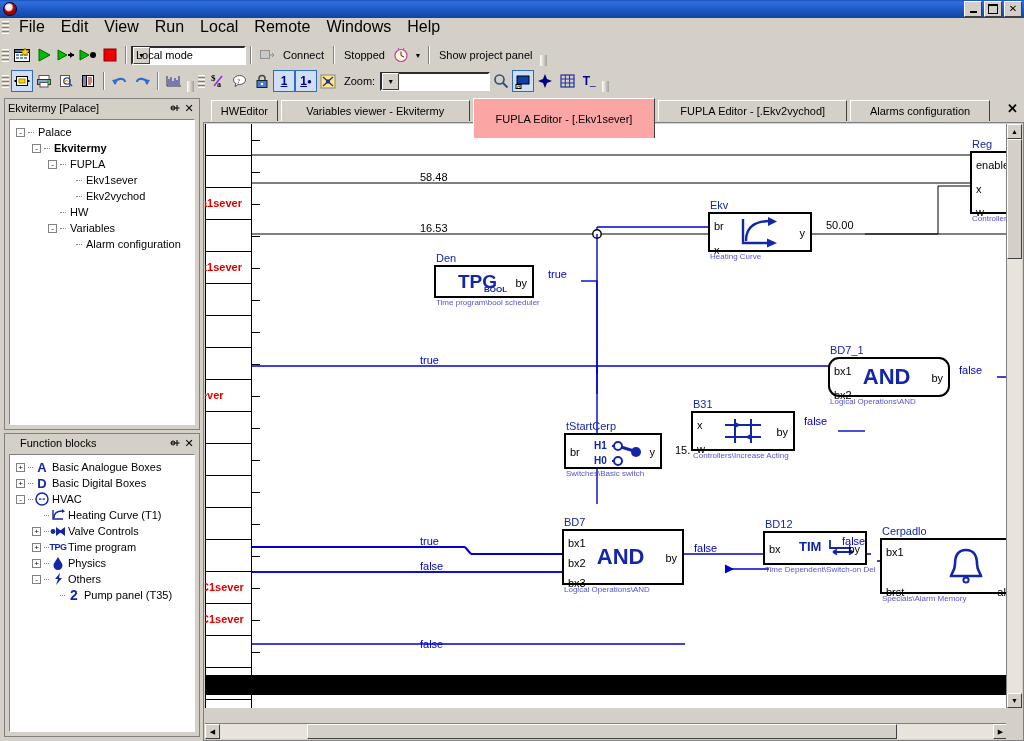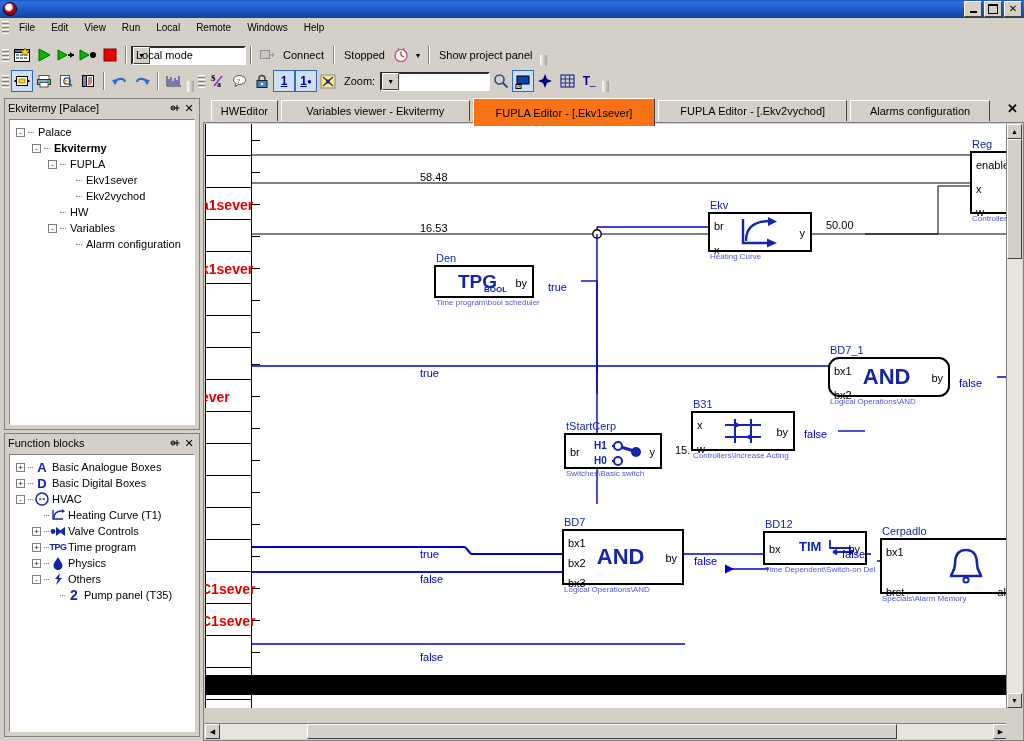"File" .menubar .mi { font-size: 10px -> 16px }
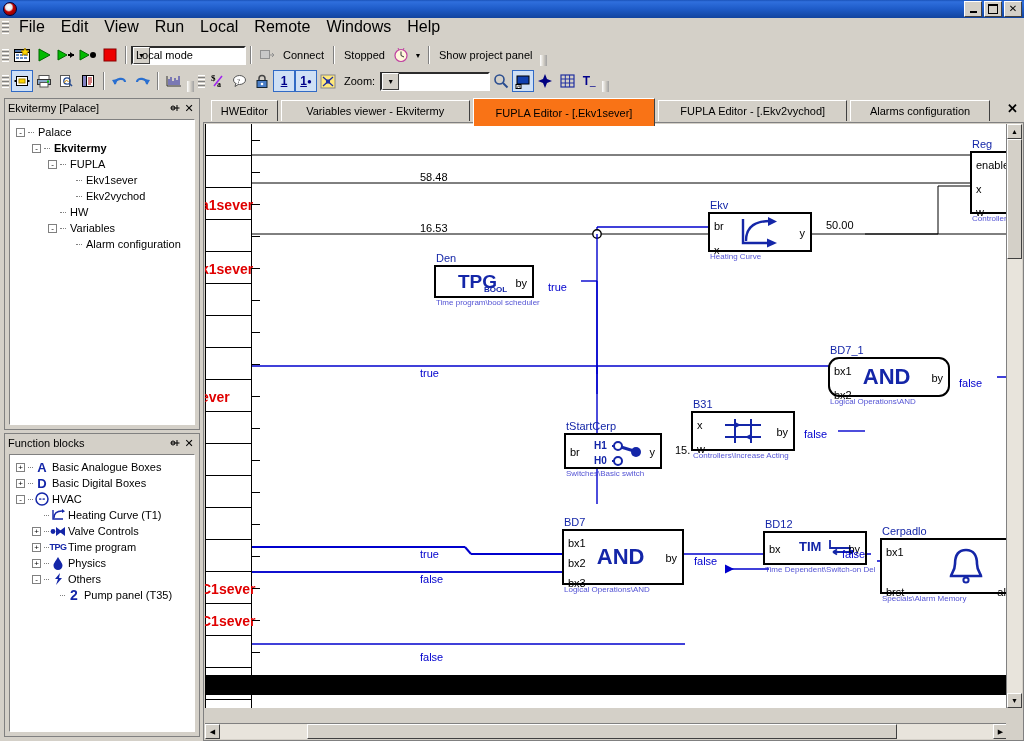"FUPLA Editor - [.Ekv1sever]" .tab.active { background: #f97316 -> #fca5a5; height: 28px -> 40px }
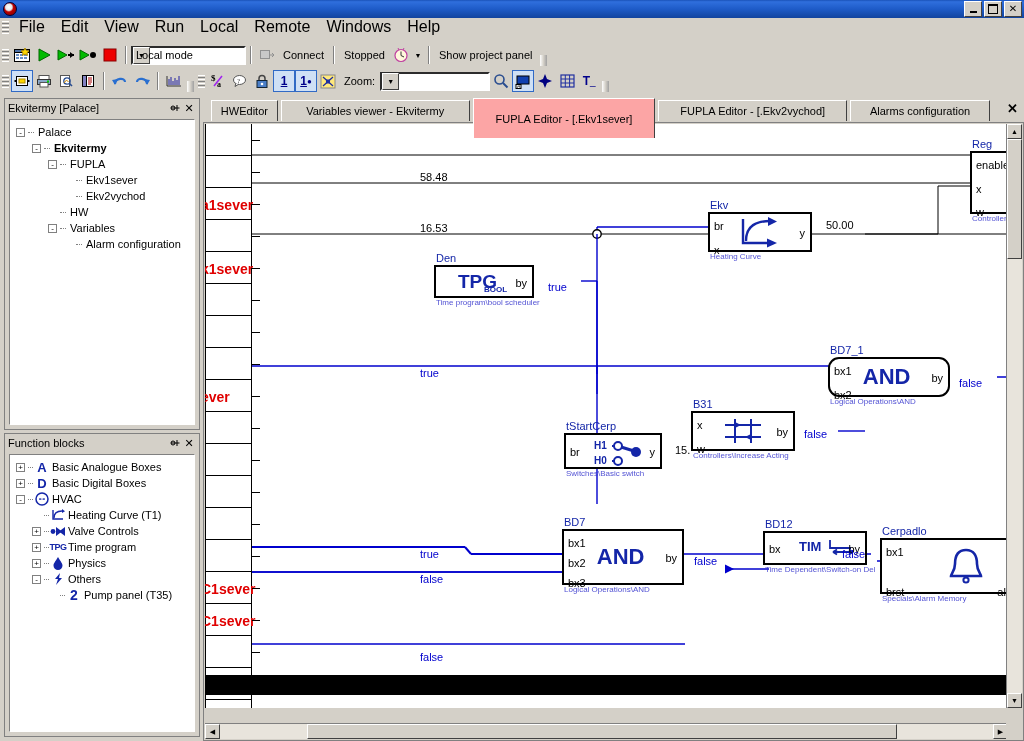"a1sever" .gname { font-size: 14px -> 11px }
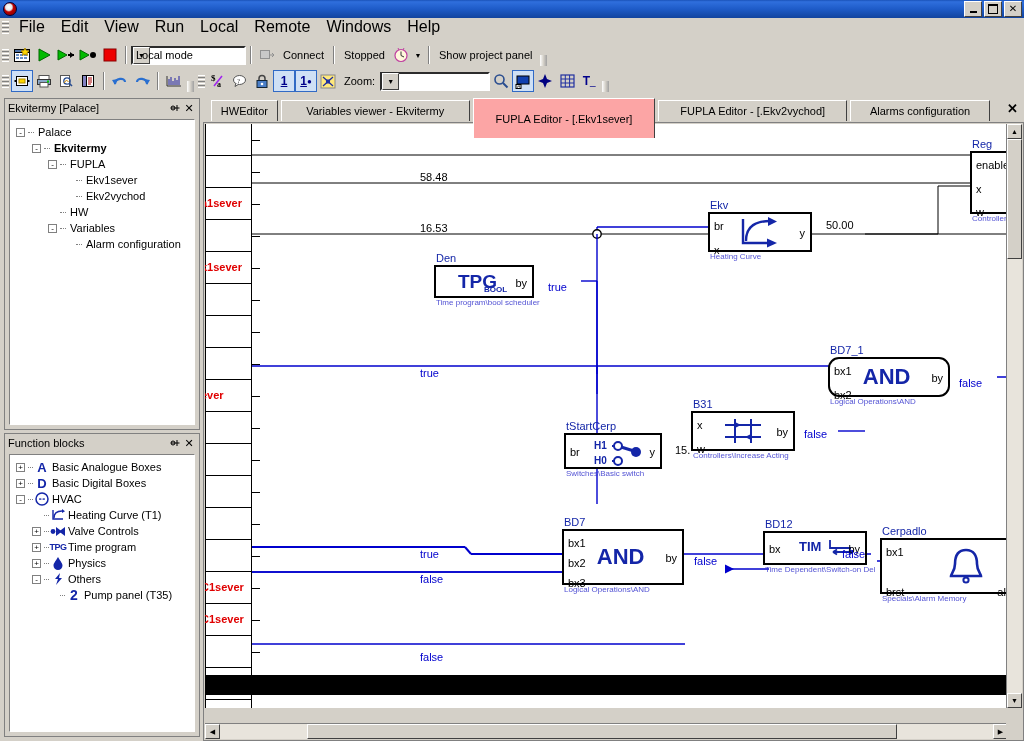"true" .valb { margin-top: 13px -> none }
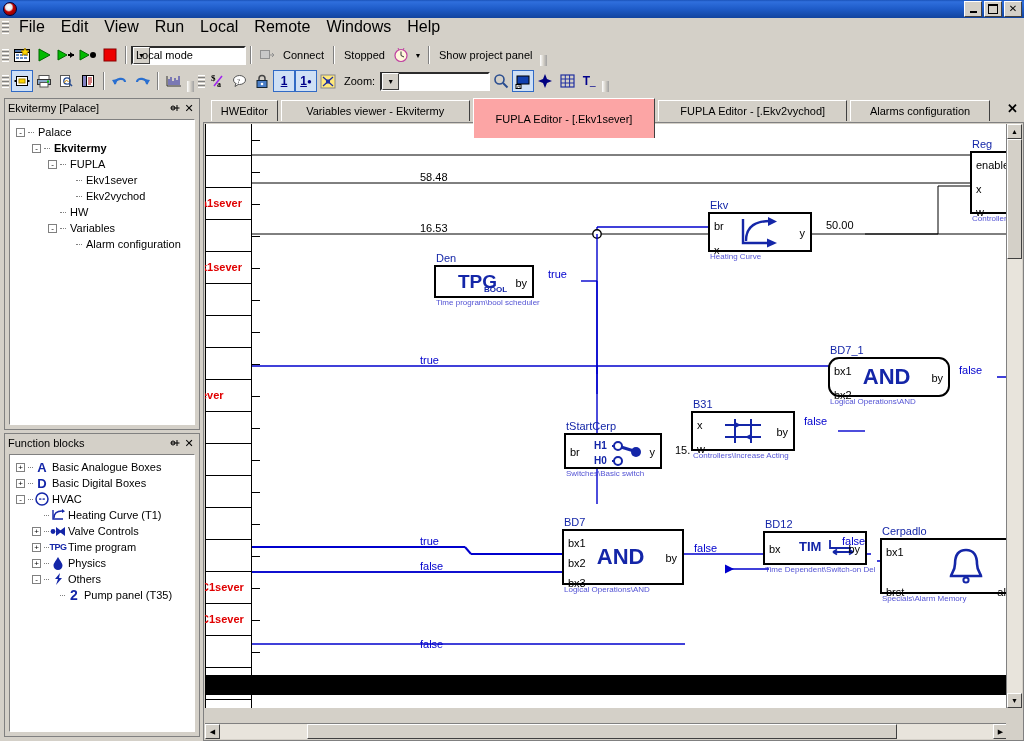"Function blocks" div.panel { padding-left: none -> 12px }
